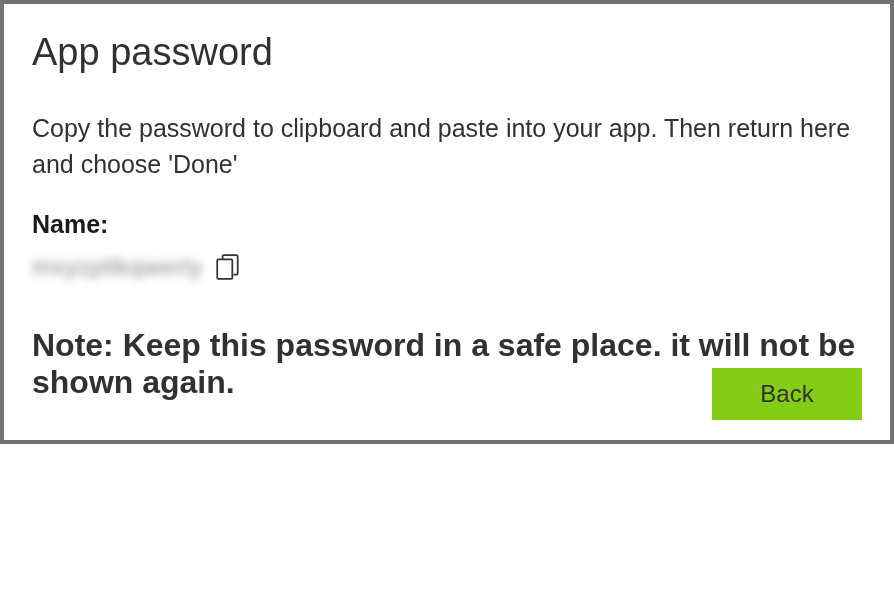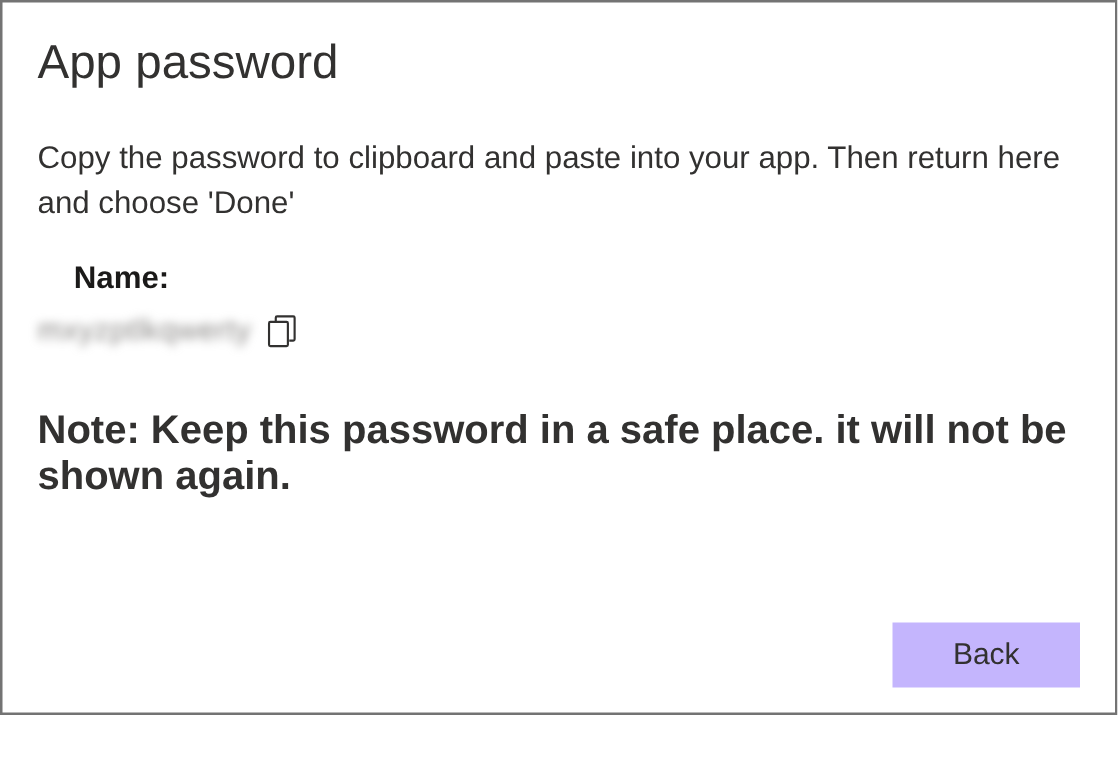"App password" .dialog { border: 2px solid #737373 -> 4px solid #737373; height: 572px -> 444px }
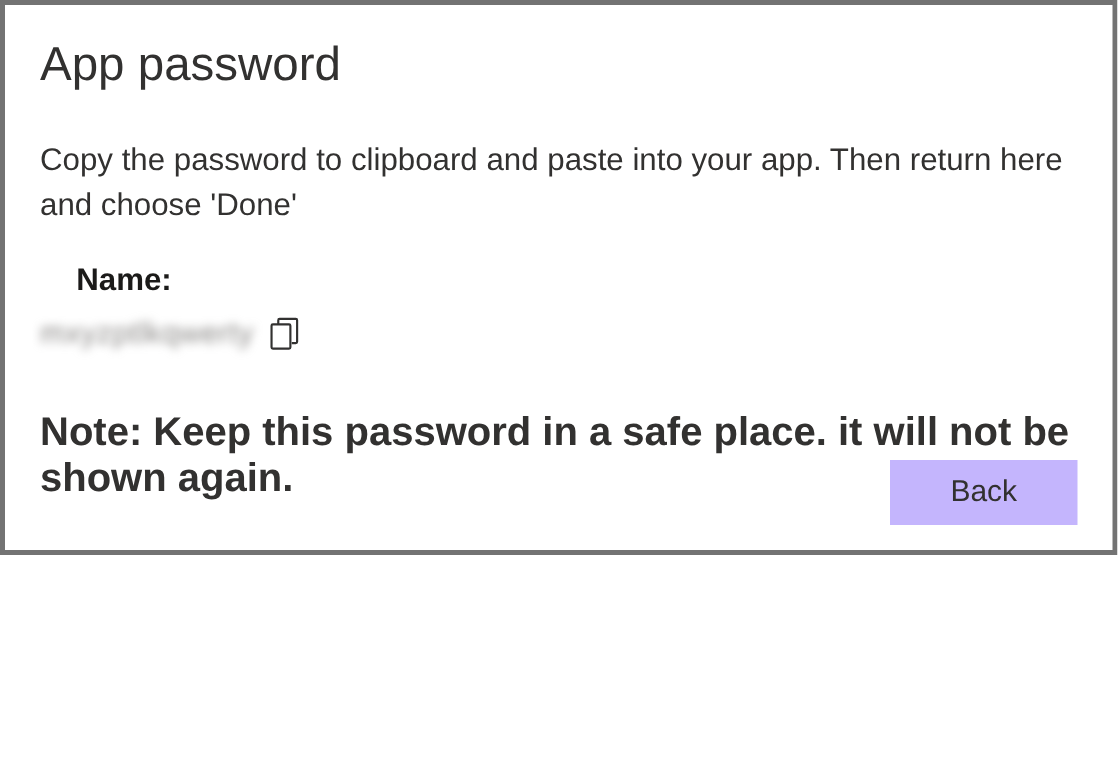"Name:" .field-label { margin-left: 29px -> none }
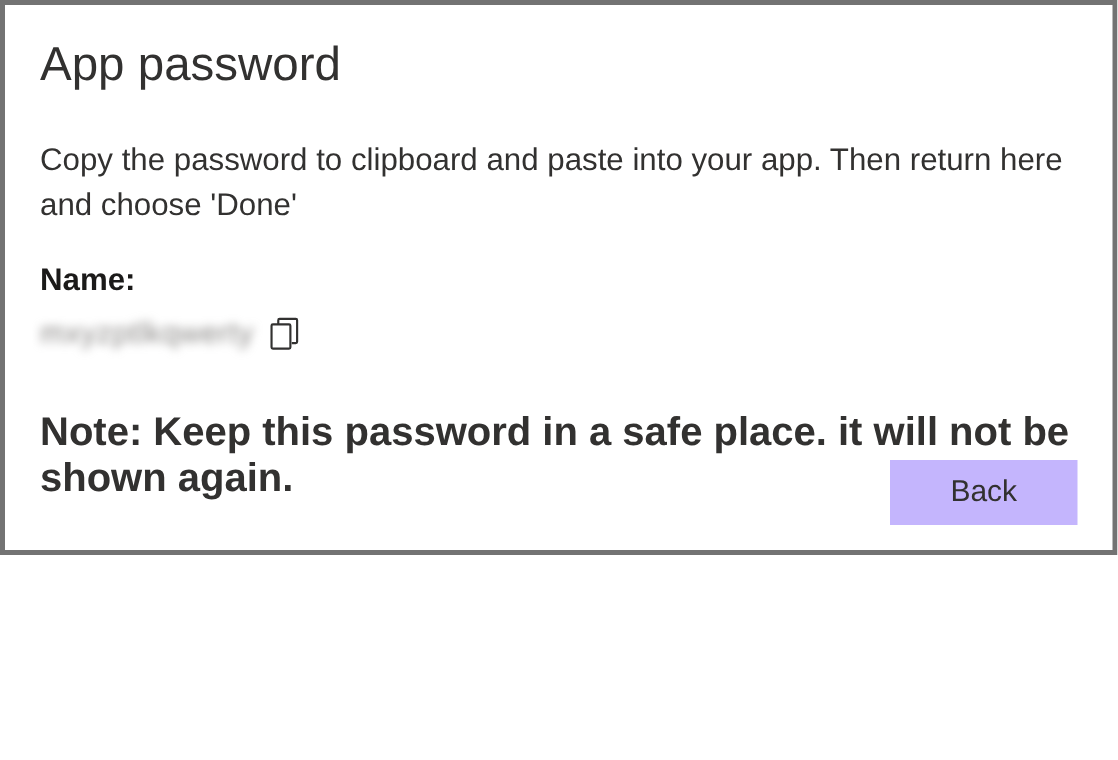"Back" .btn-secondary { background: #c4b5fd -> #84cc16 }
